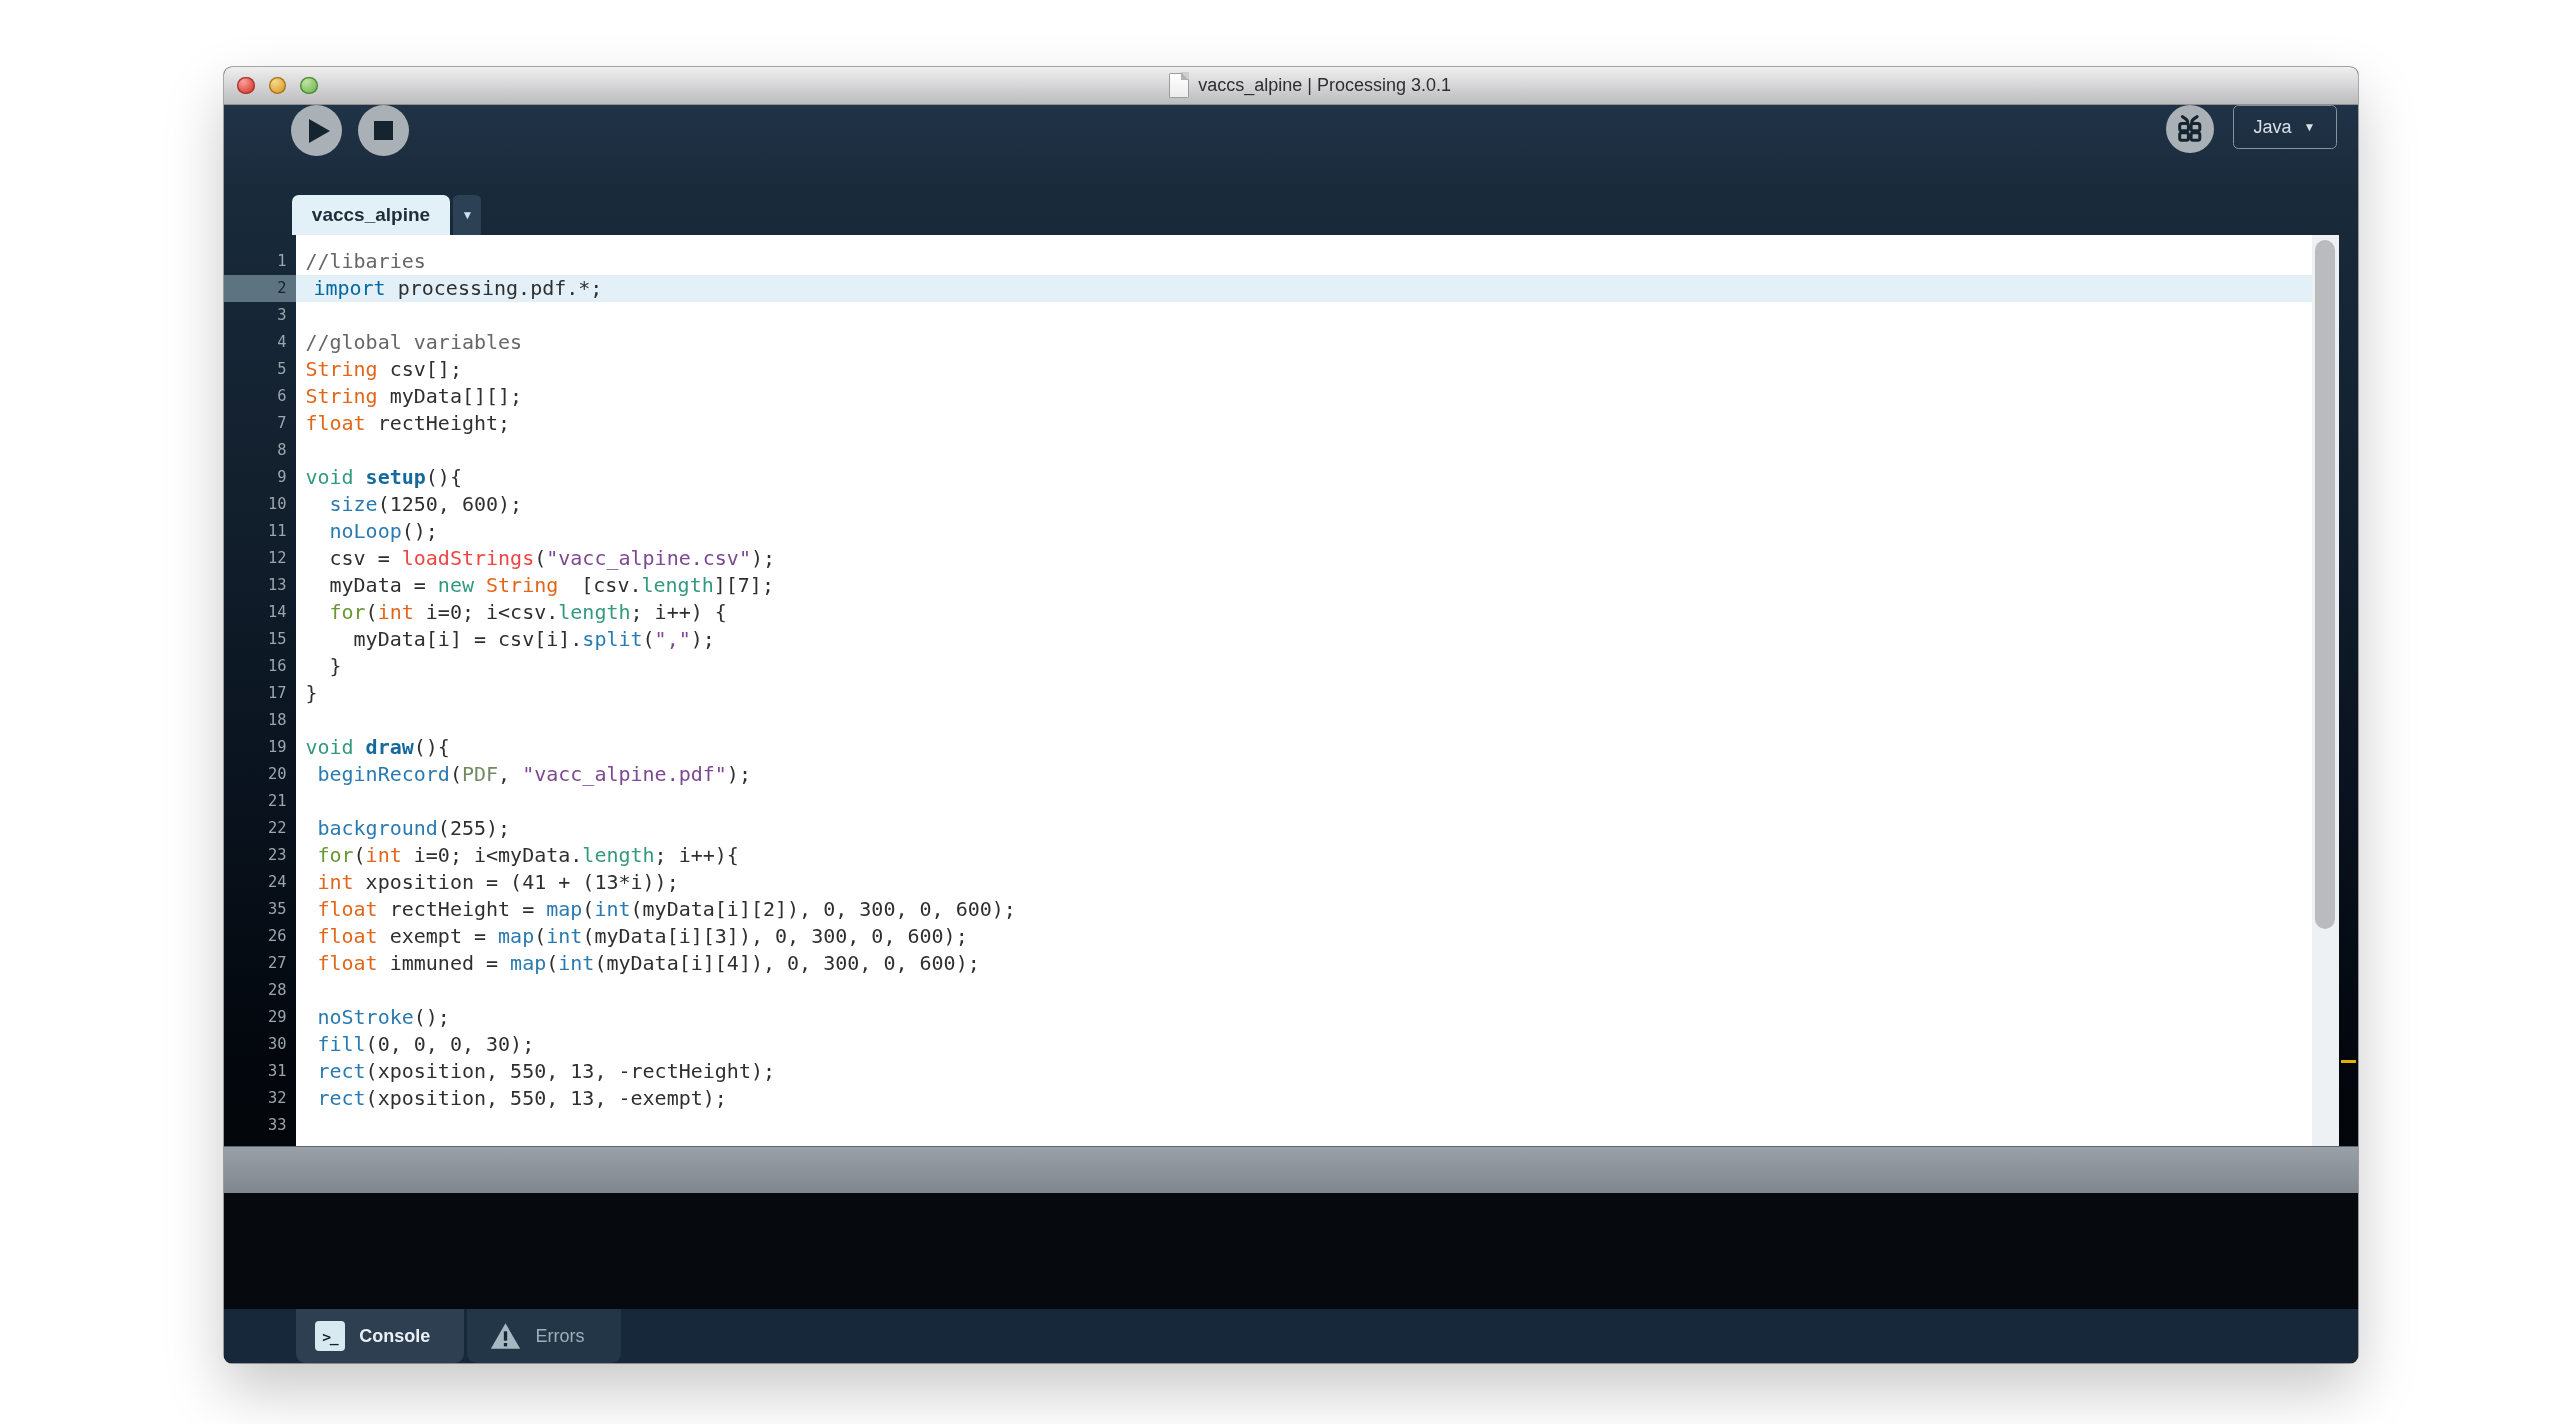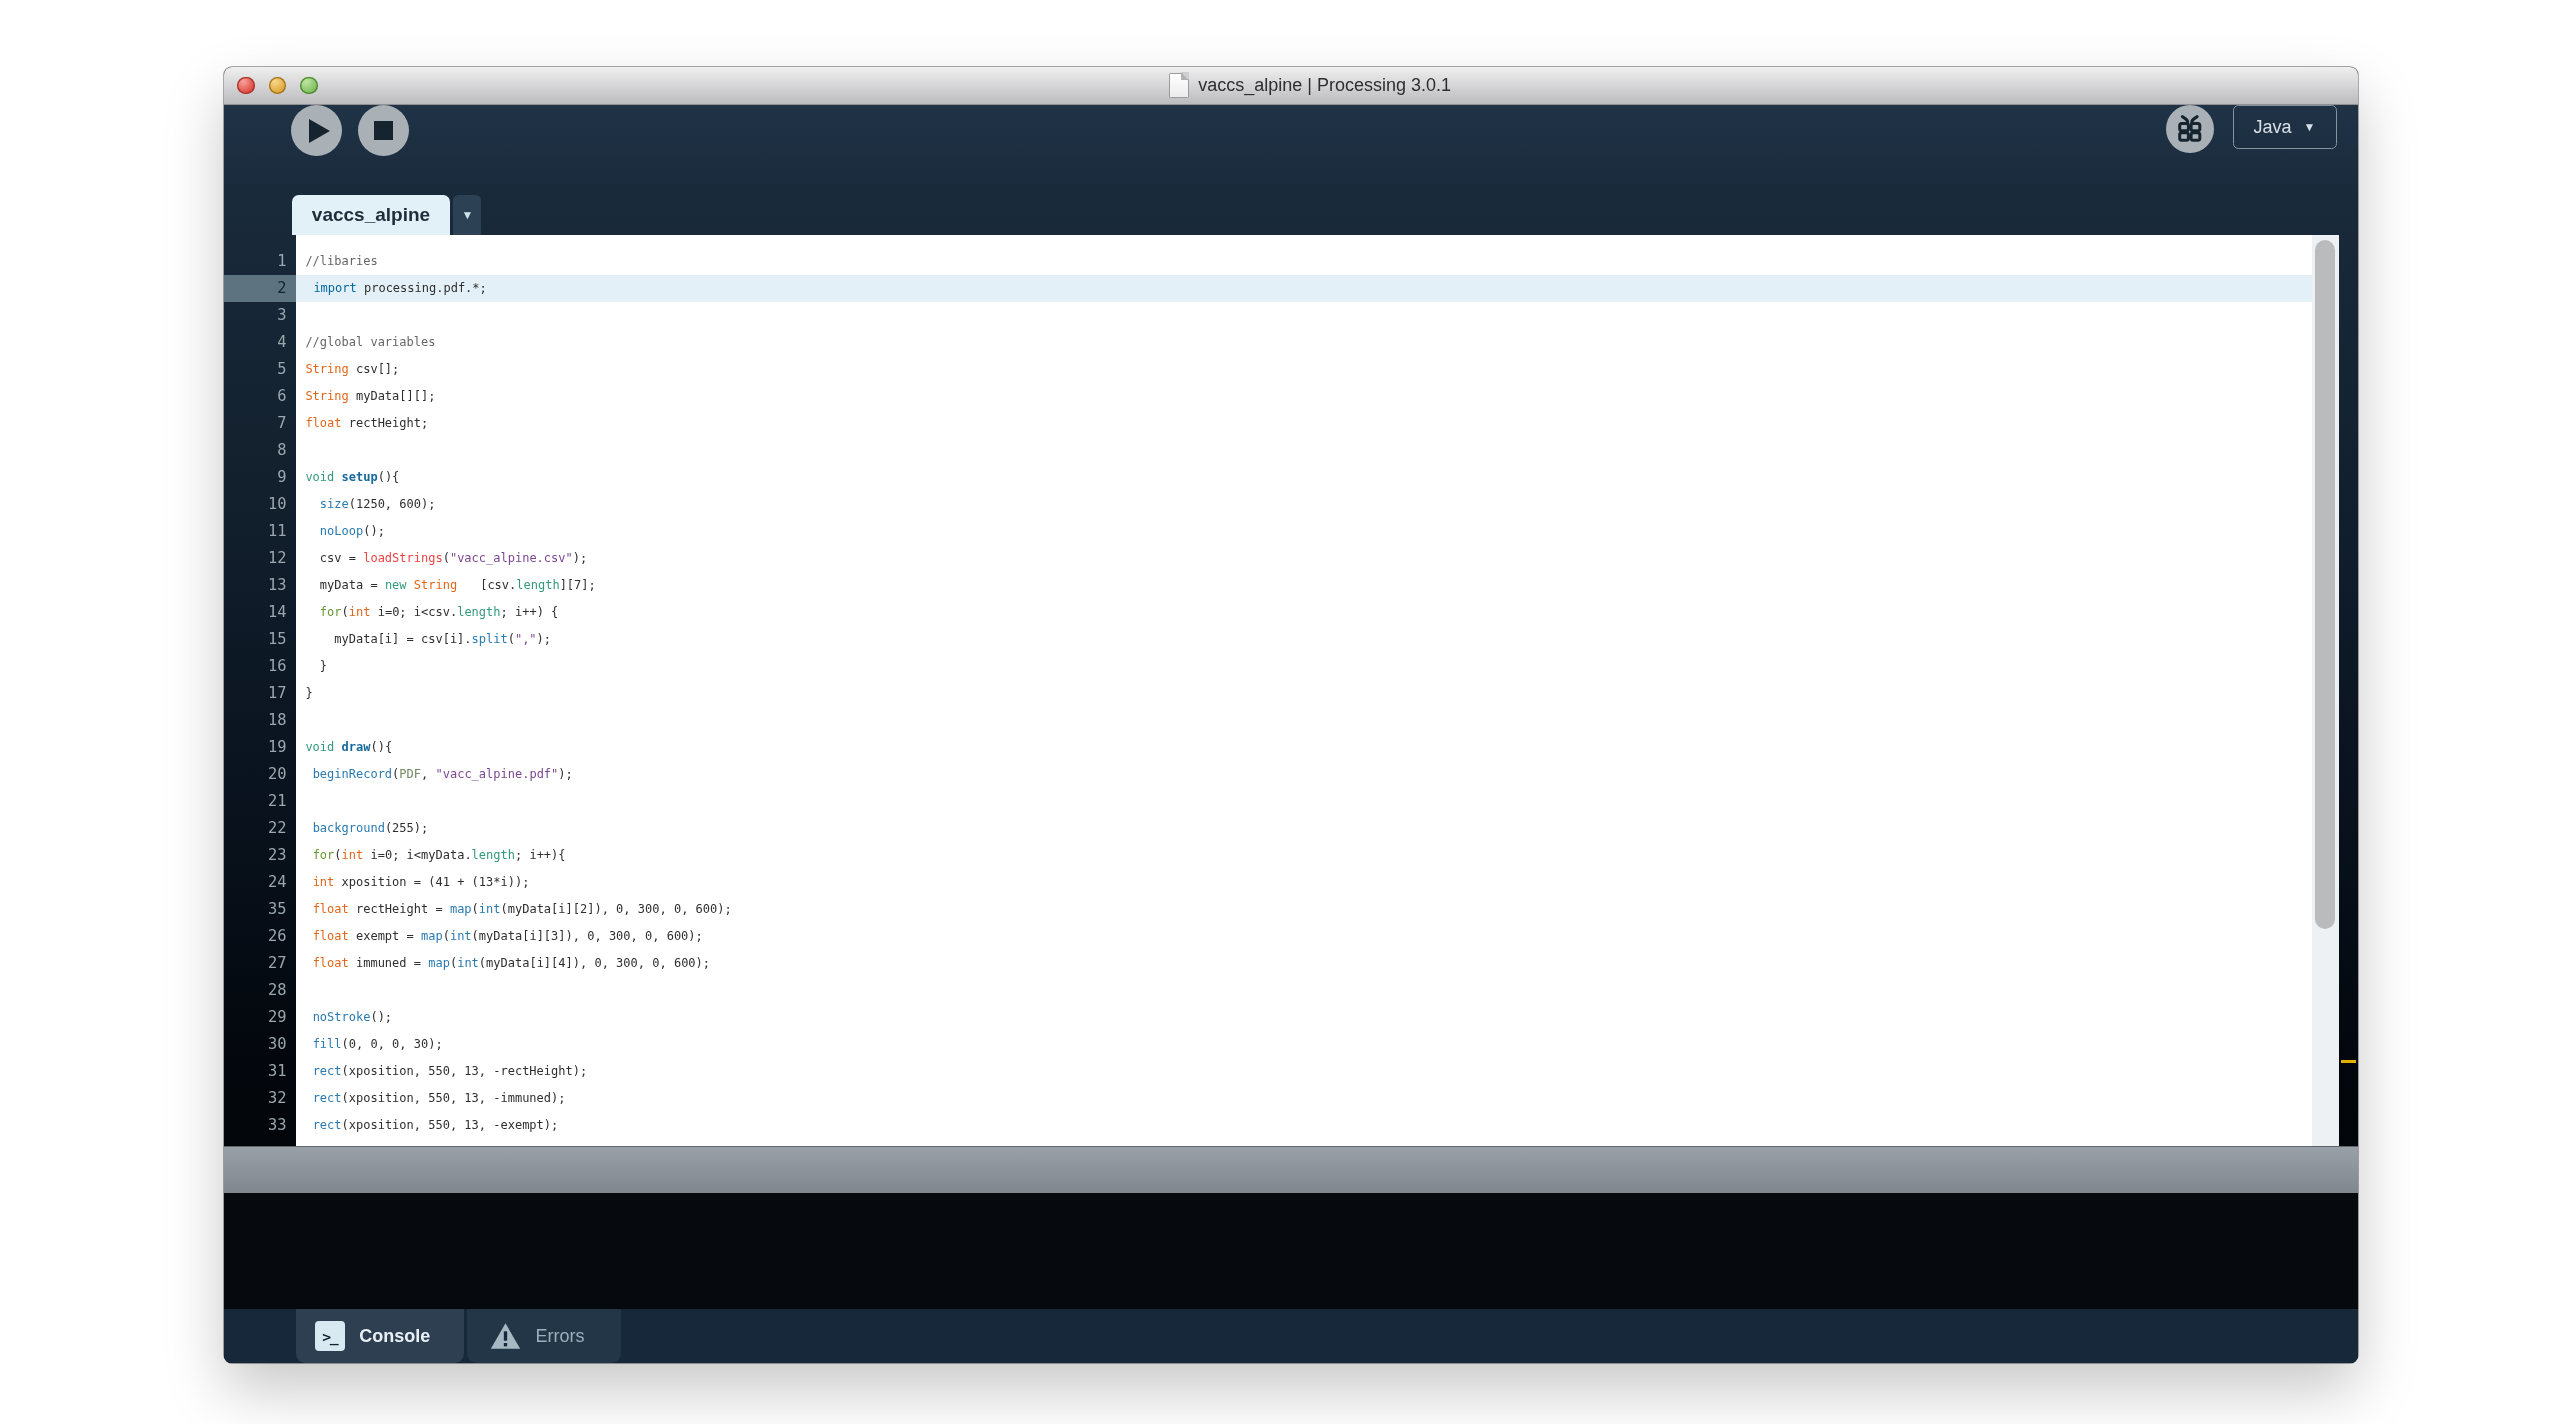"//libaries" .crow { font-size: 12px -> 20px }
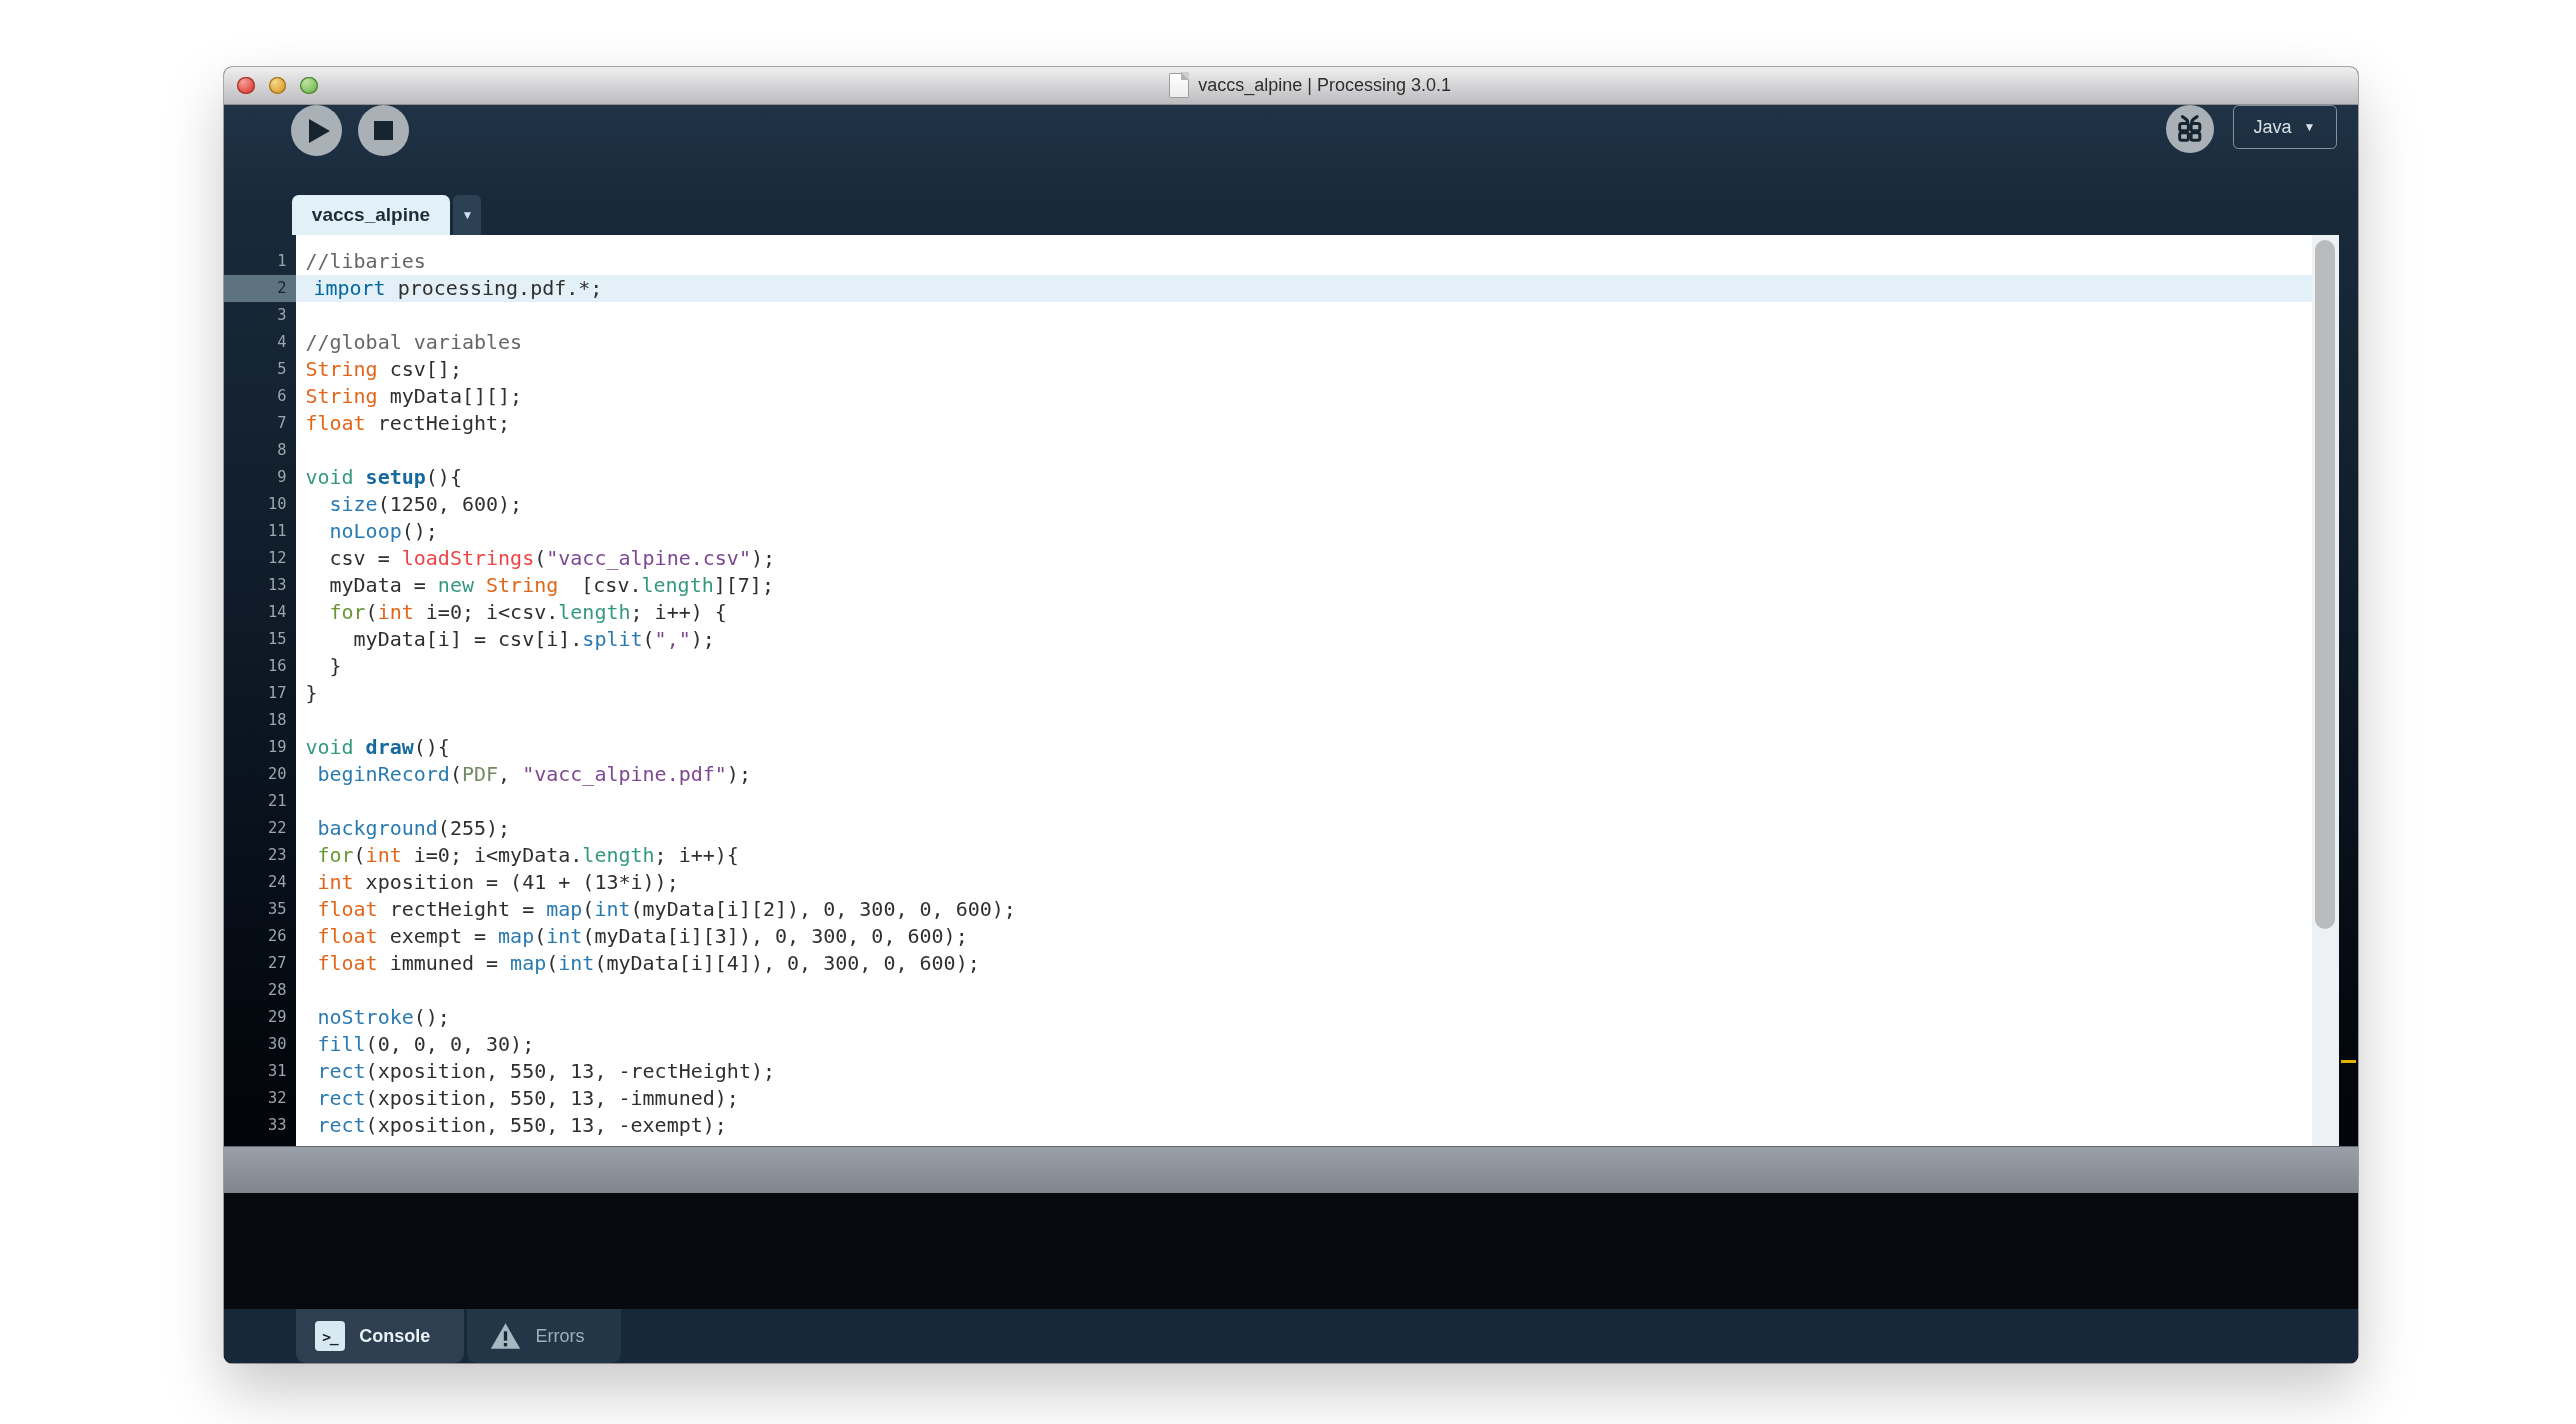"rect(xposition, 550, 13, -immuned);" div.crow { html: <div><span> </span><span>rect</span><span>(xposition, 550, 13, -immuned);</span></div> -> none }
